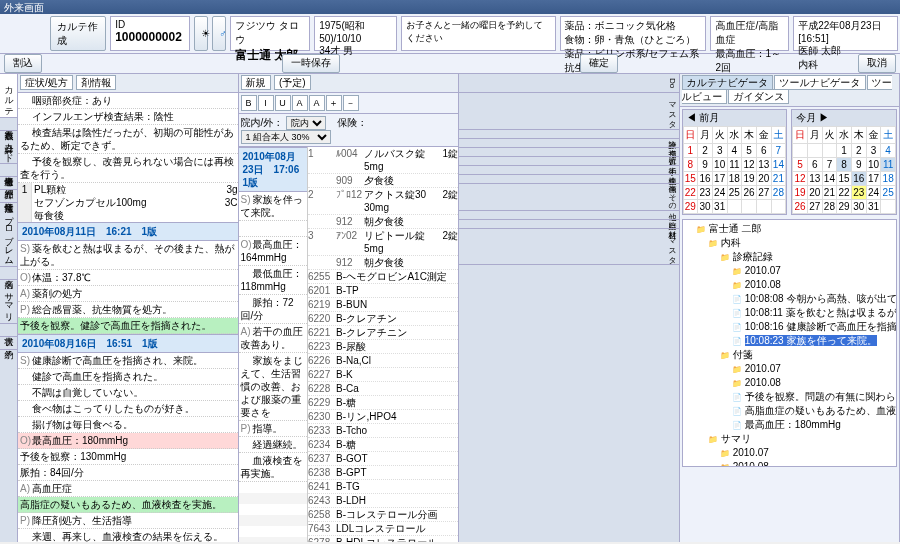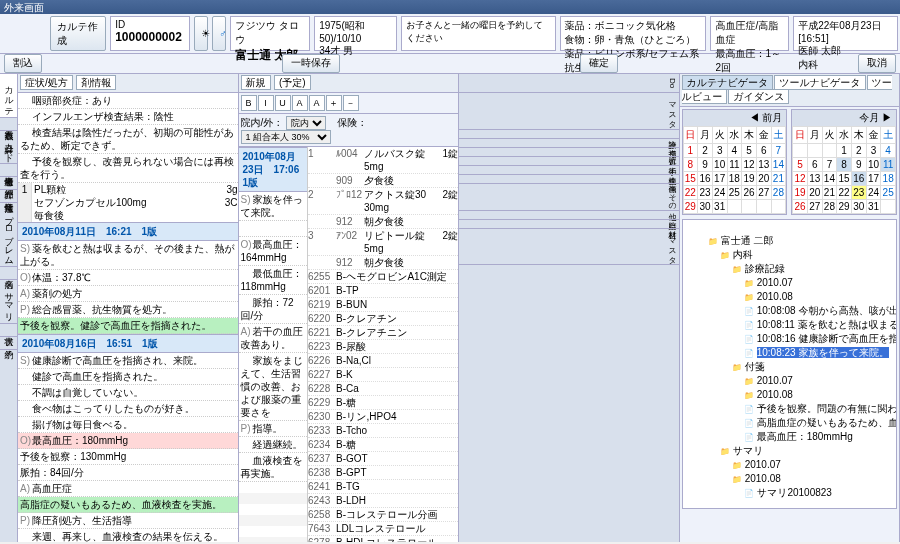"◀ 前月" .calhead { text-align: right -> left }
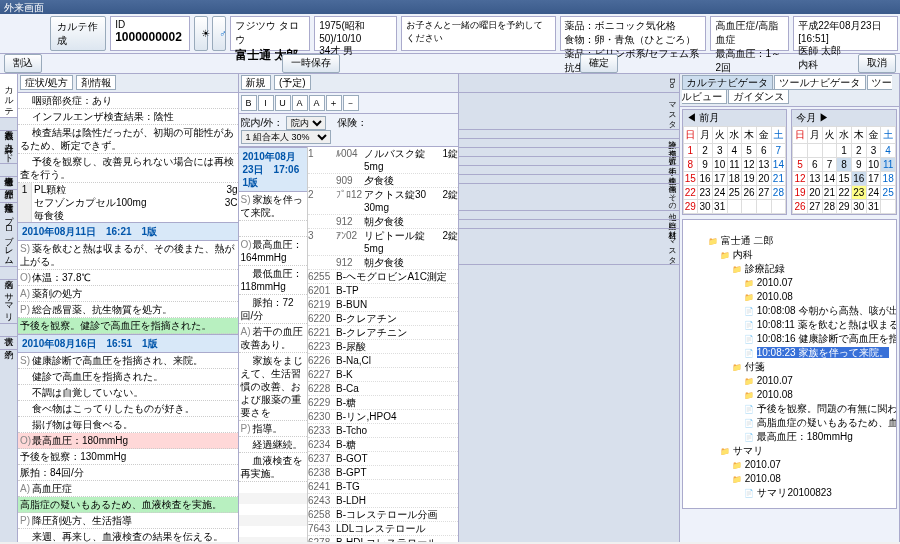"富士通 二郎" .tree { height: 290px -> 248px; padding: 14px -> 2px }
